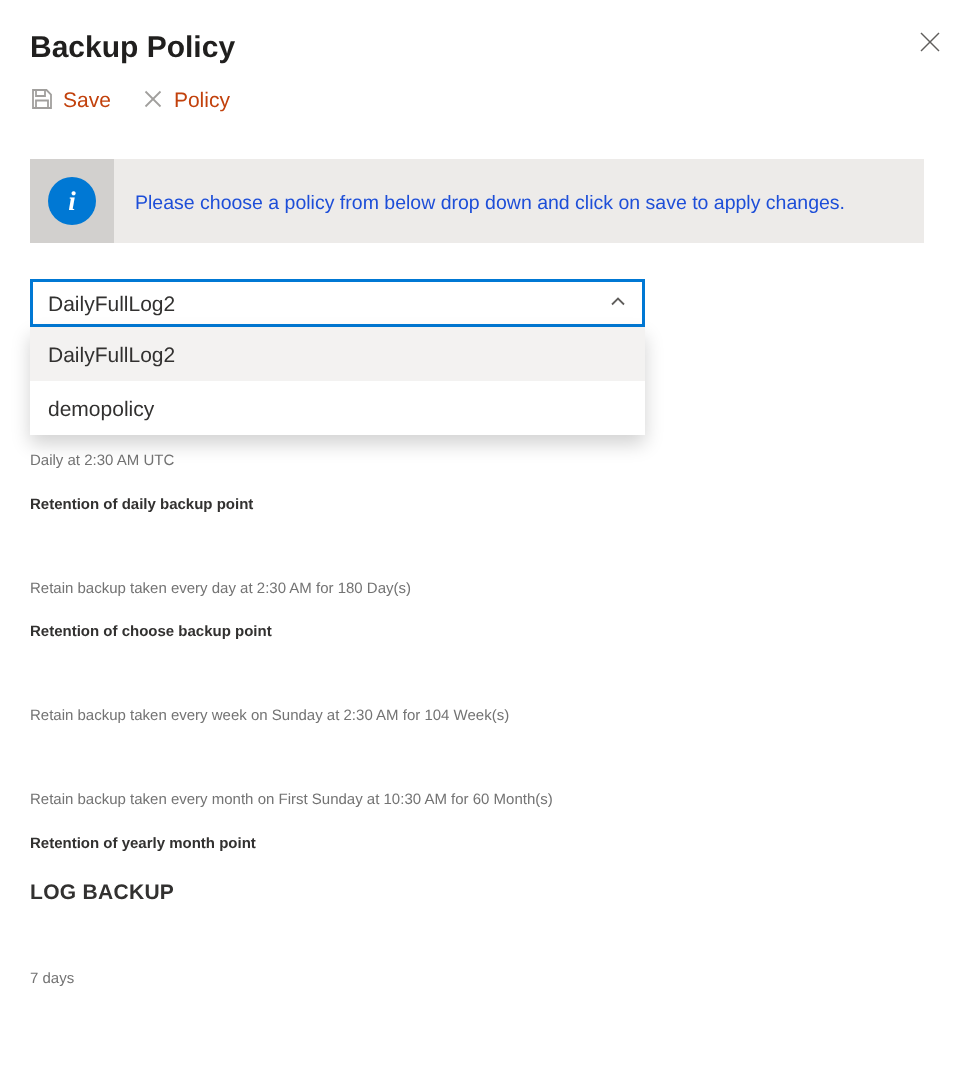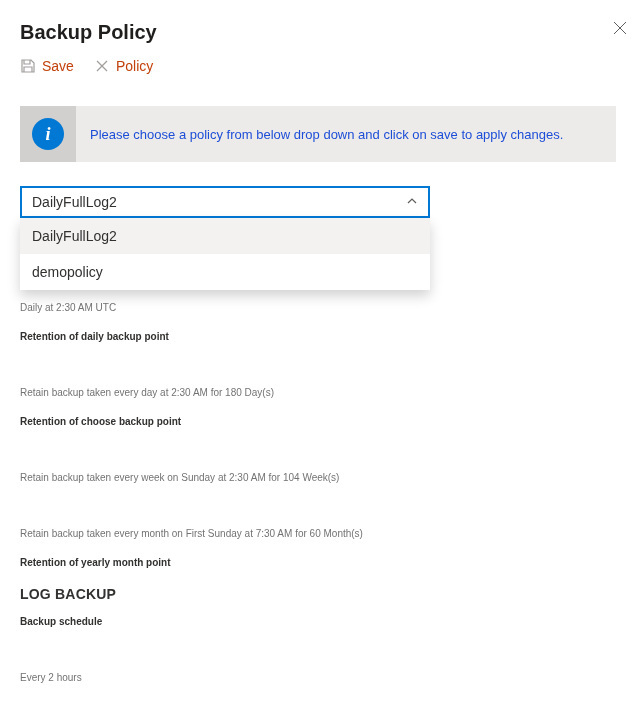"Retain backup taken every month" div.section-body { text: 7:30 -> 10:30 }
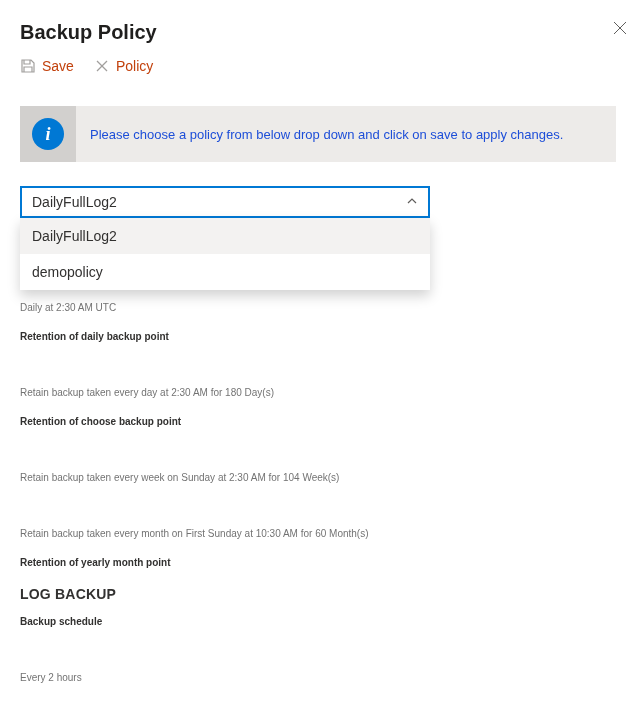"LOG BACKUP" .section-caps { margin-bottom: 14px -> 3px }
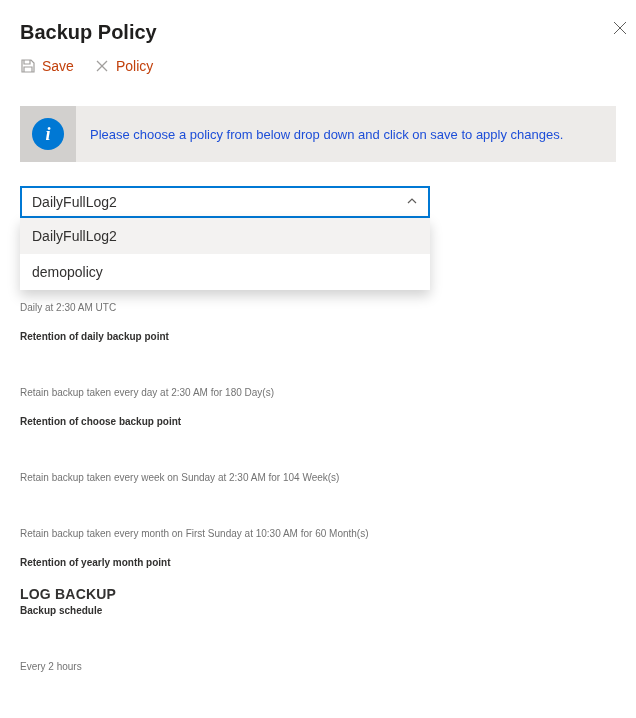"Backup schedule" div.section { html: <div> <div>Backup schedule</div> <div>Every 2 hours</div> </div> -> none }
